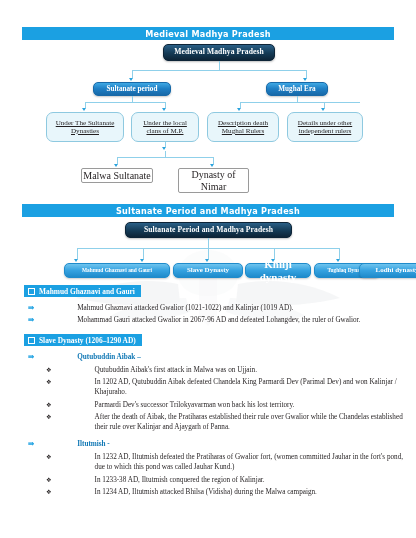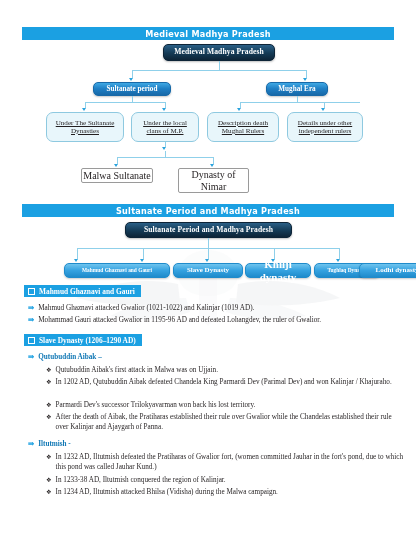"Mahmud Ghaznavi attacked Gwalior" .li .txt { margin-left: none -> 39px }
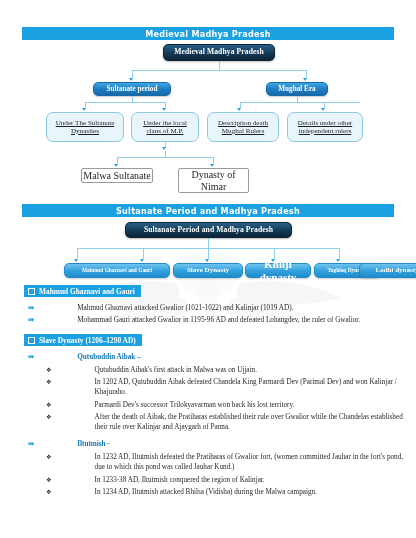"Mohammad Gauri attacked Gwalior in" span.txt { text: 1195-96 -> 2067-96 }
